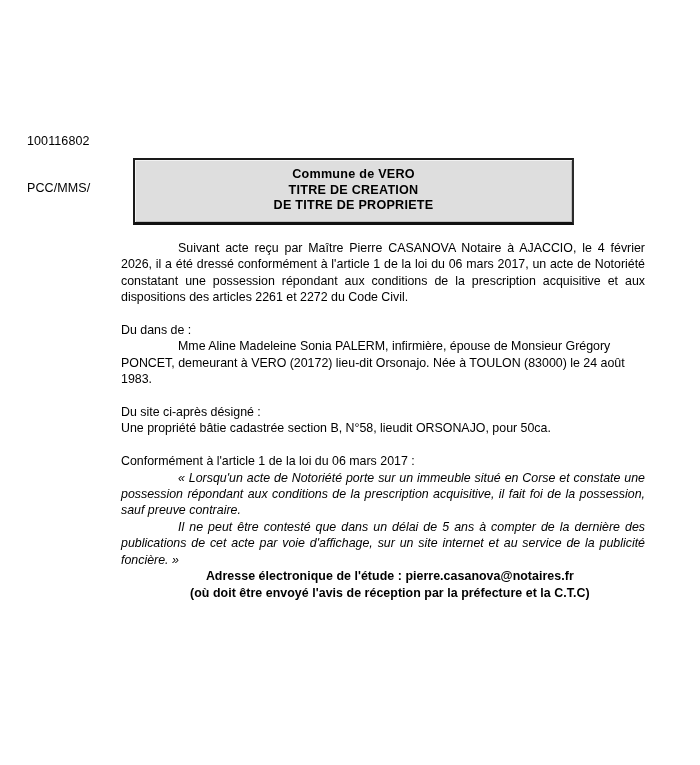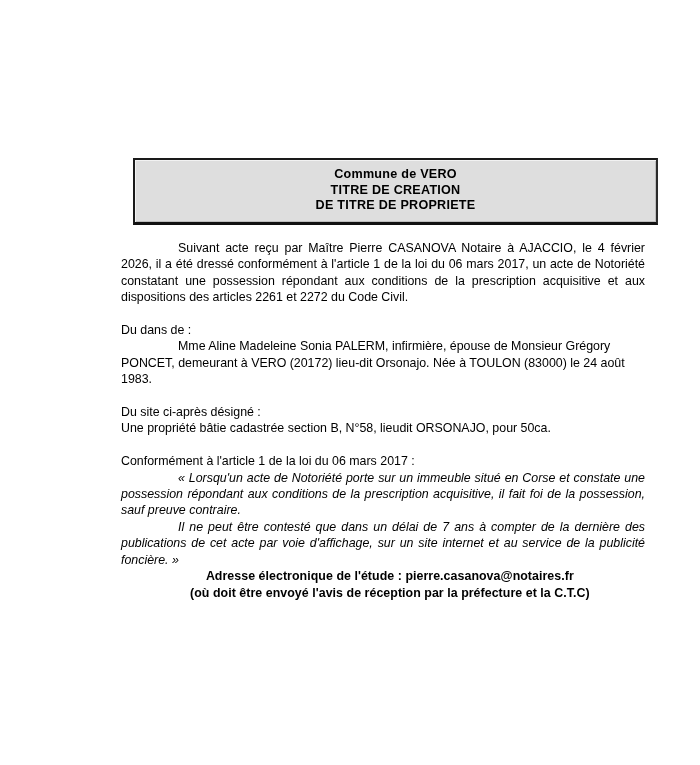"100116802" div.ref-block { html: none -> <div> <span>100116802</span> <span>PCC/MMS/</span> </div> }
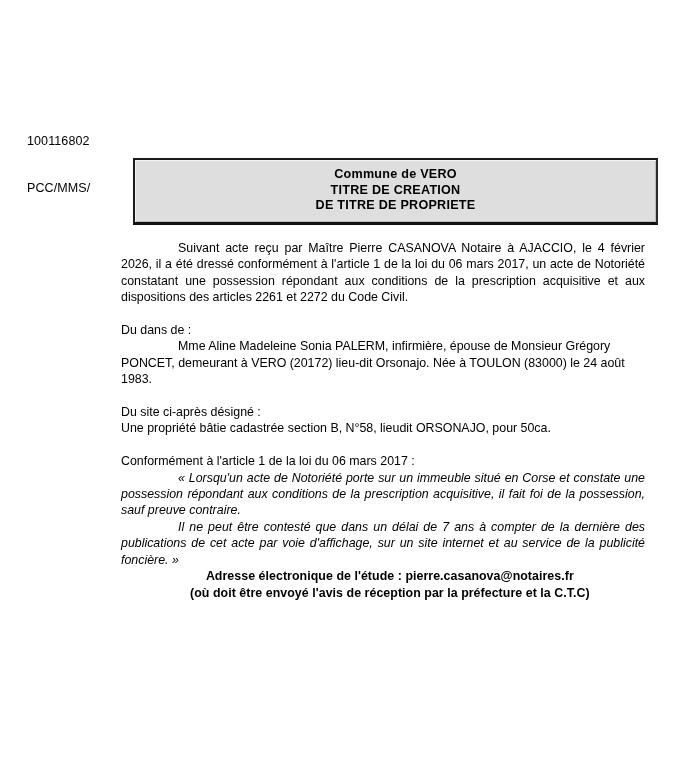"Commune de VERO" .title-box { width: 525px -> 441px }
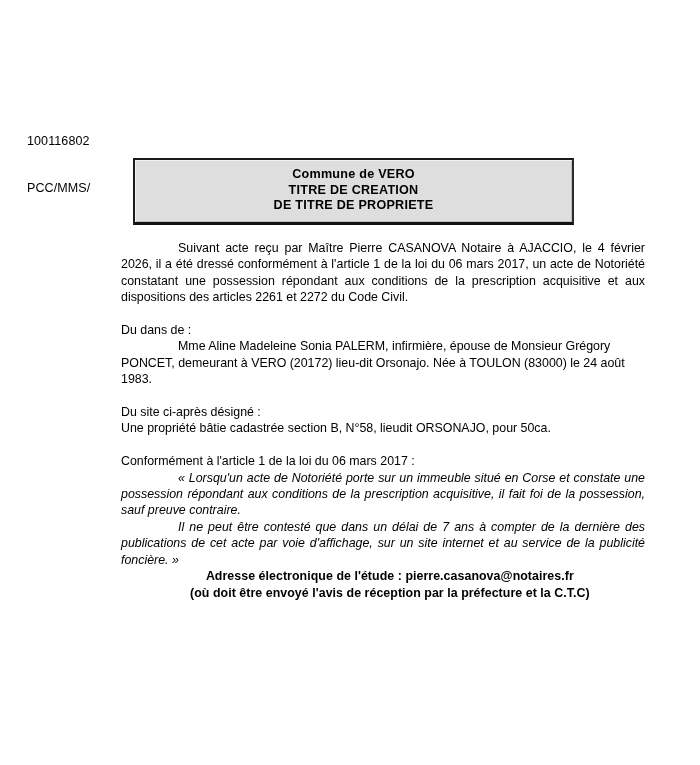"Il ne peut être contesté" p.para { text: 7 -> 5 }
